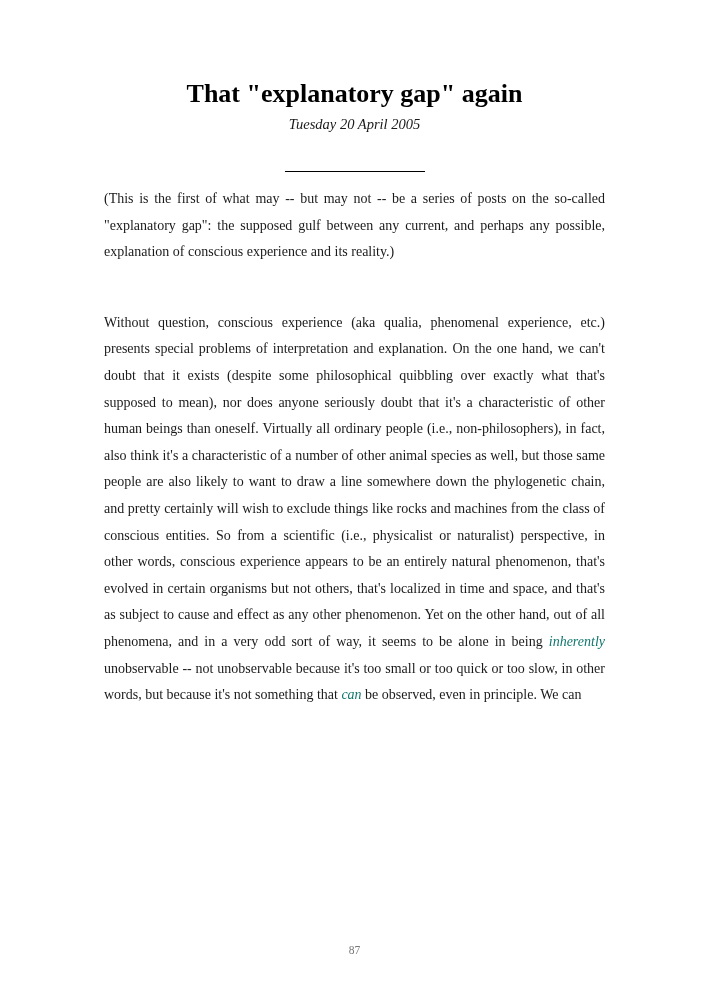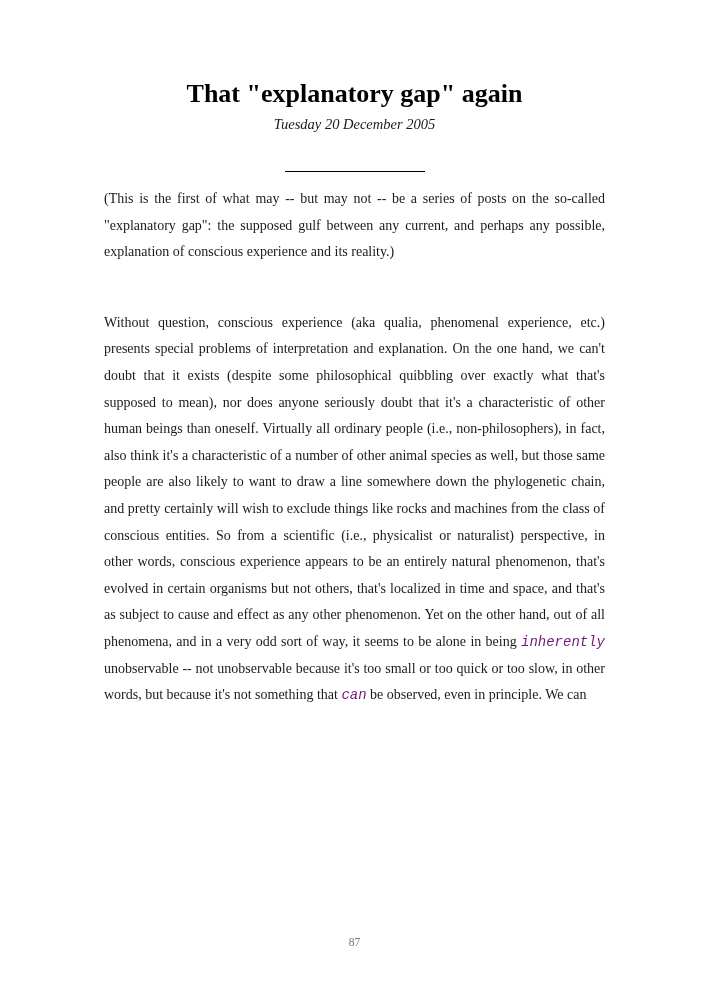"Tuesday 20 December 2005" div.date { text: December -> April }
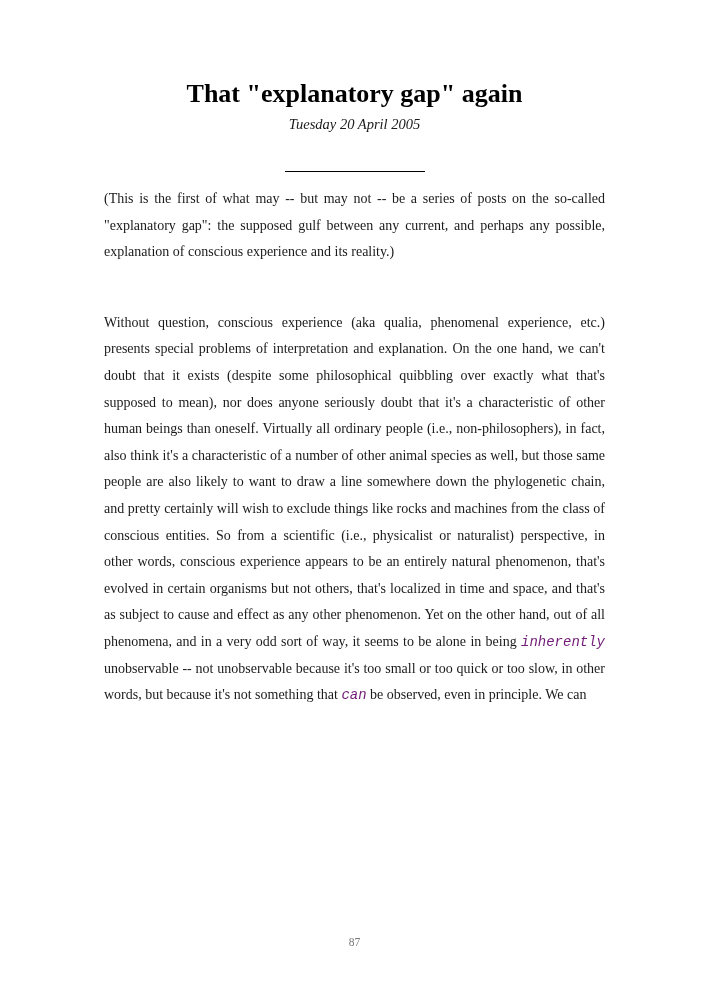"inherently" .italic-word { color: #701a75 -> #0f766e; font-family: Liberation Mono, monospace -> none }
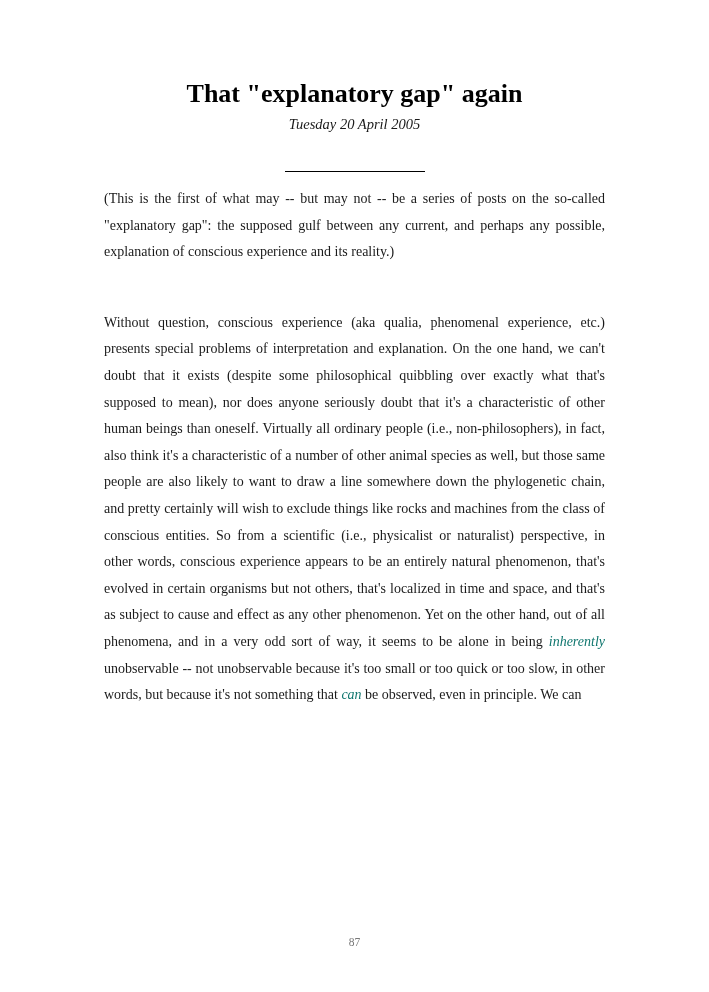"87" .page-number { bottom: 44px -> 36px }
